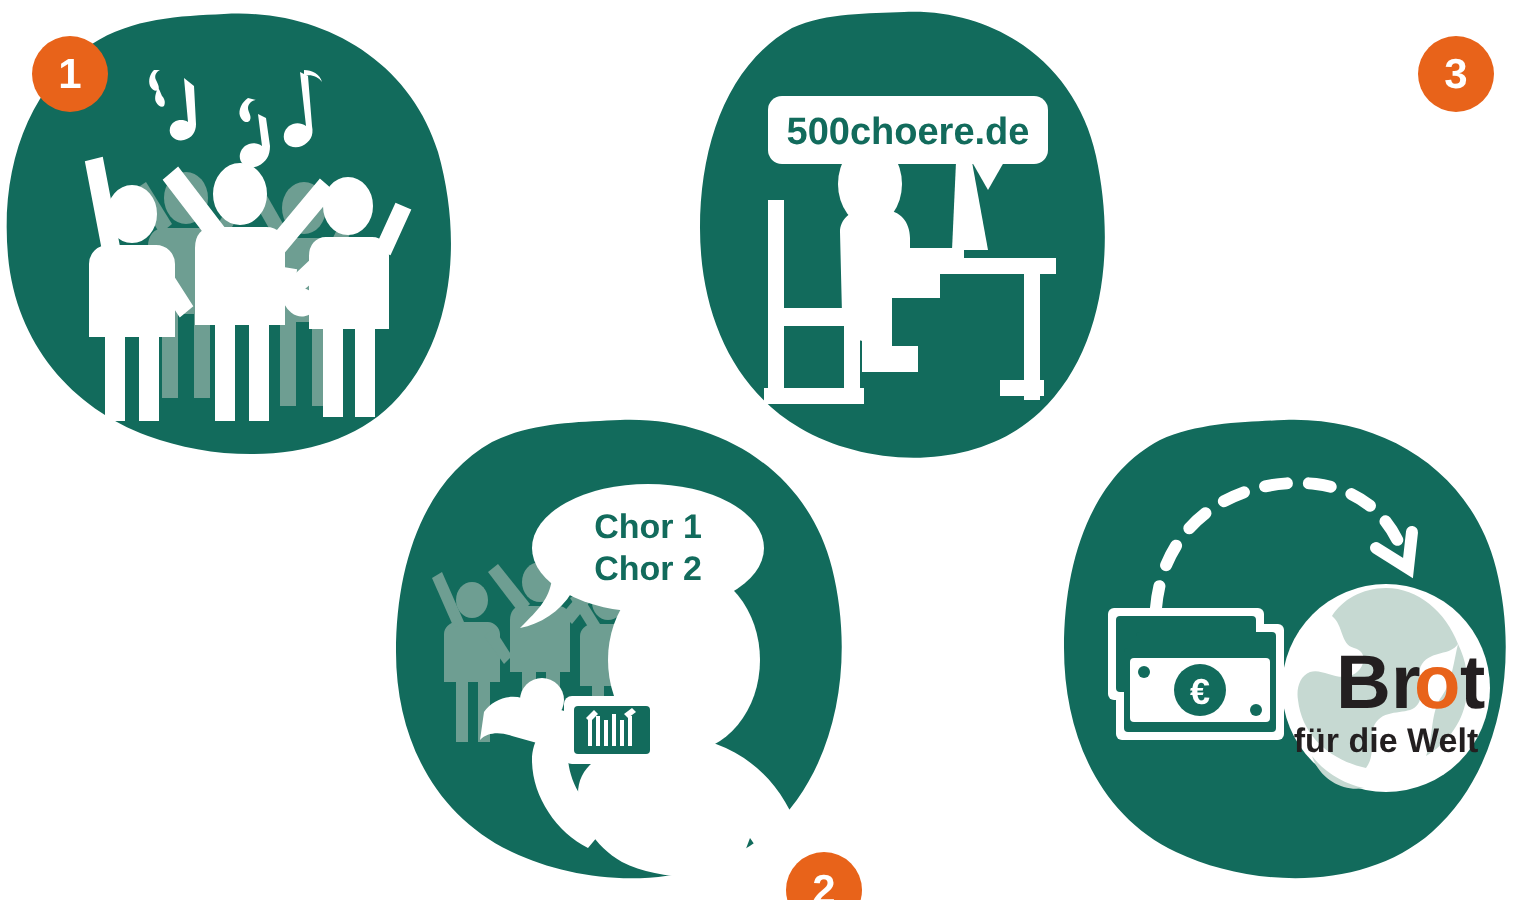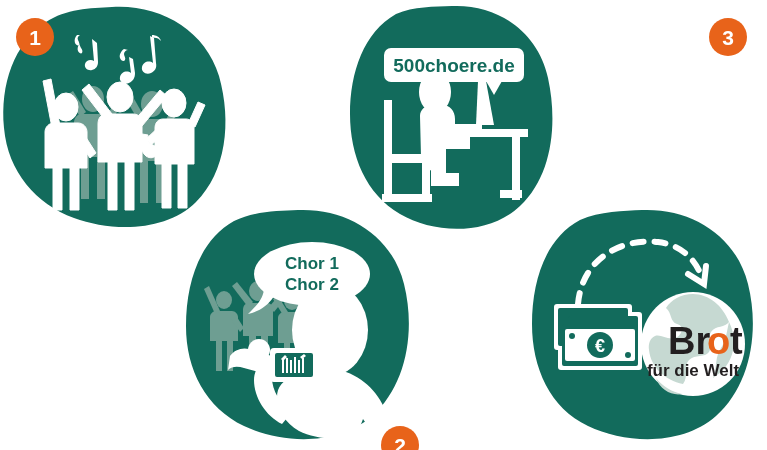"Chor 1" #panel-2 { left: 182px -> 194px }
